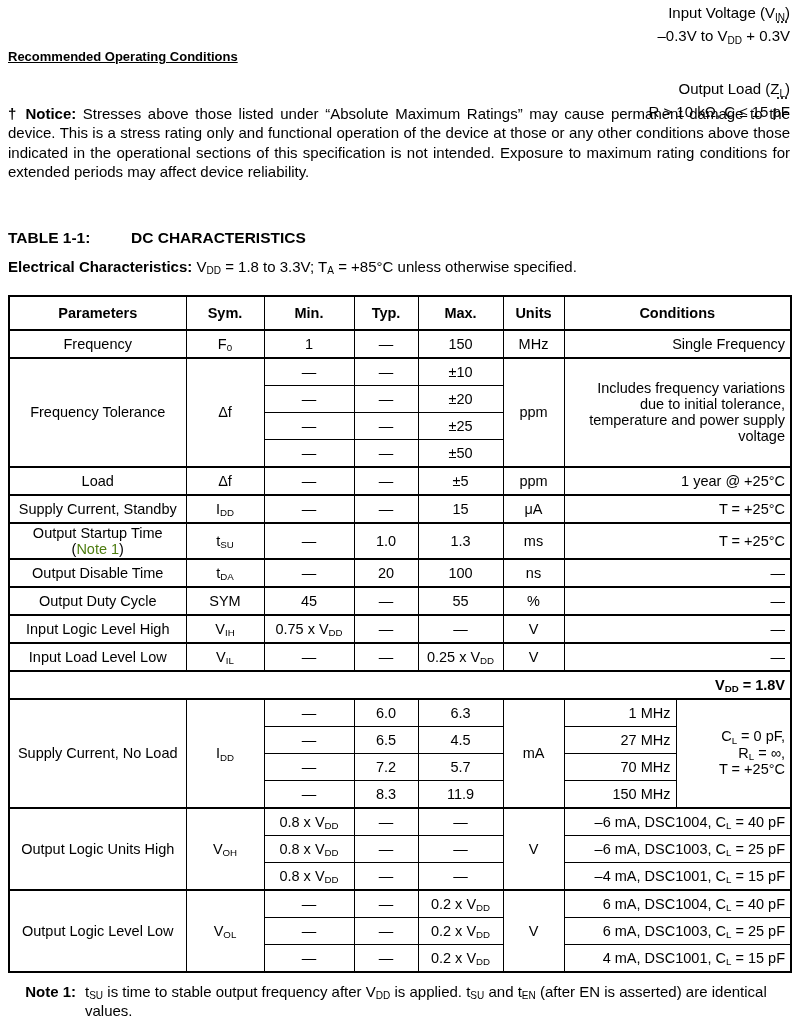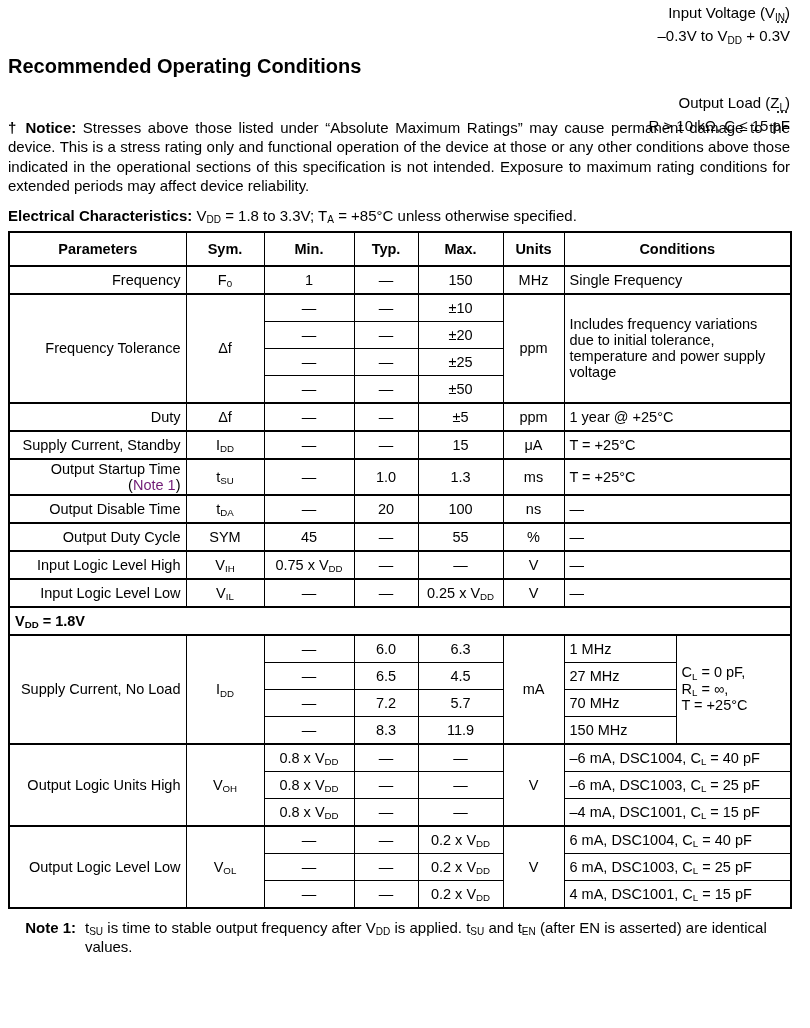"Recommended Operating Conditions" .rec-heading { font-size: 20px -> 13px; margin: 30px 0 16px 0 -> 24px 0 16px 0; text-decoration: none -> underline }
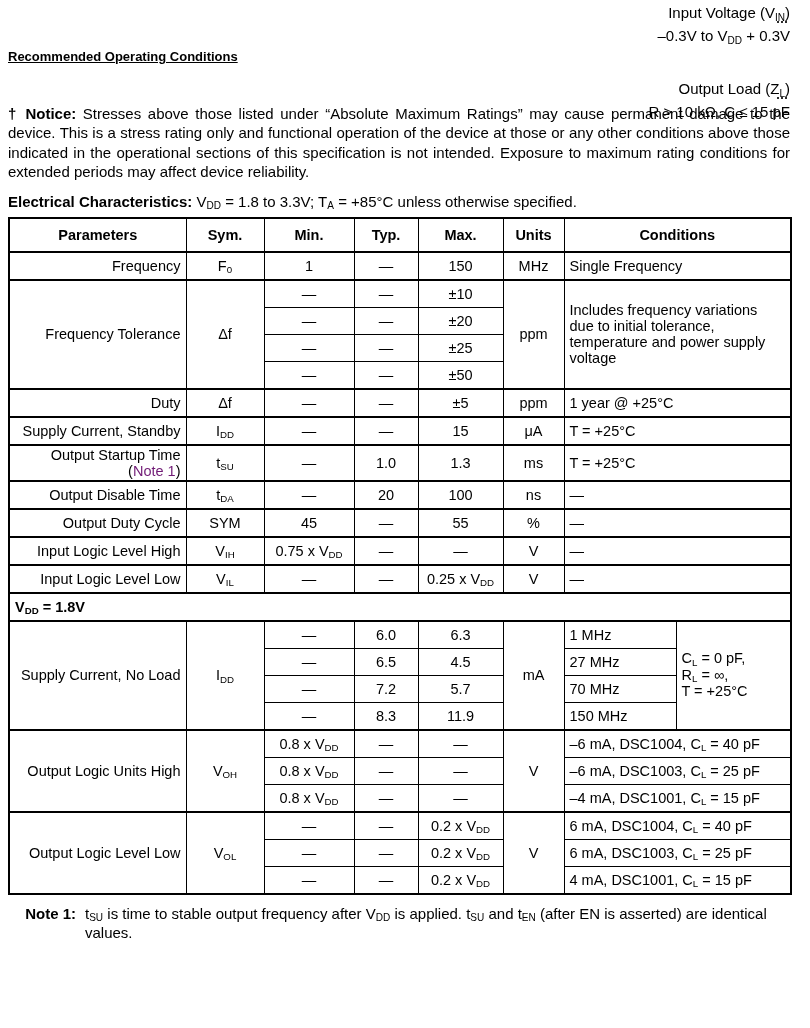"TABLE 1-1:" div.table-heading { html: none -> <div> <span>TABLE 1-1:</span> <span>DC CHARACTERISTICS</span> </div> }
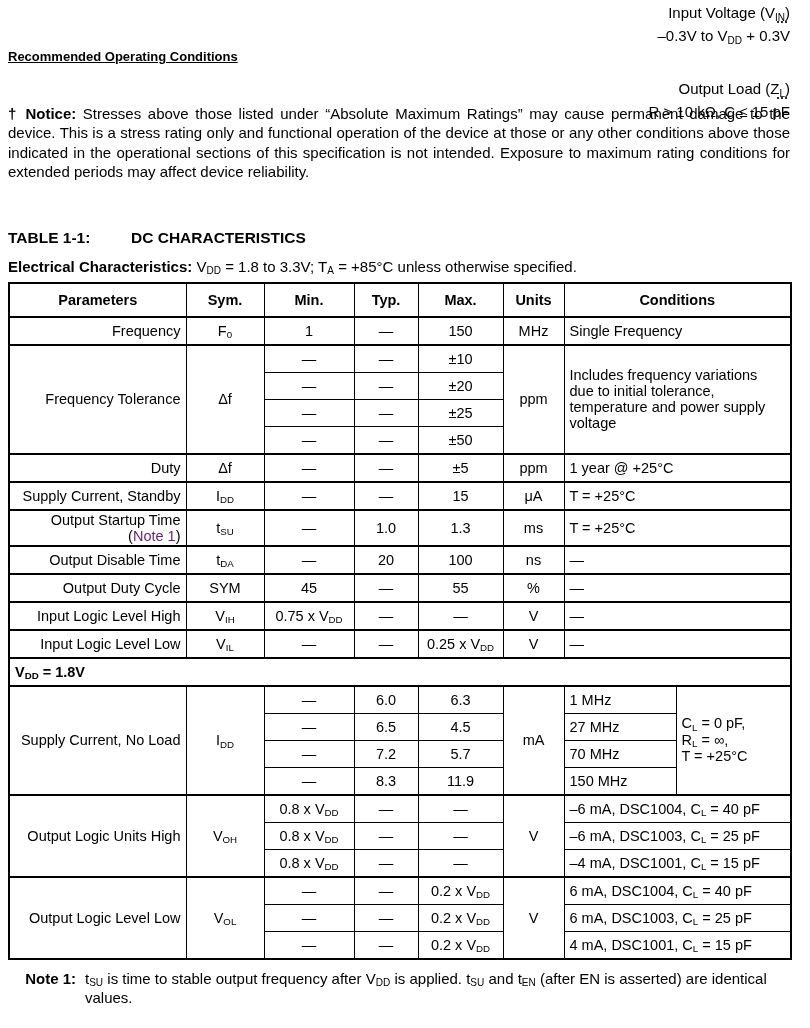"Electrical Characteristics: VDD = 1.8" .table-subtitle { margin: 11px 0 7px 0 -> 11px 0 20px 0 }
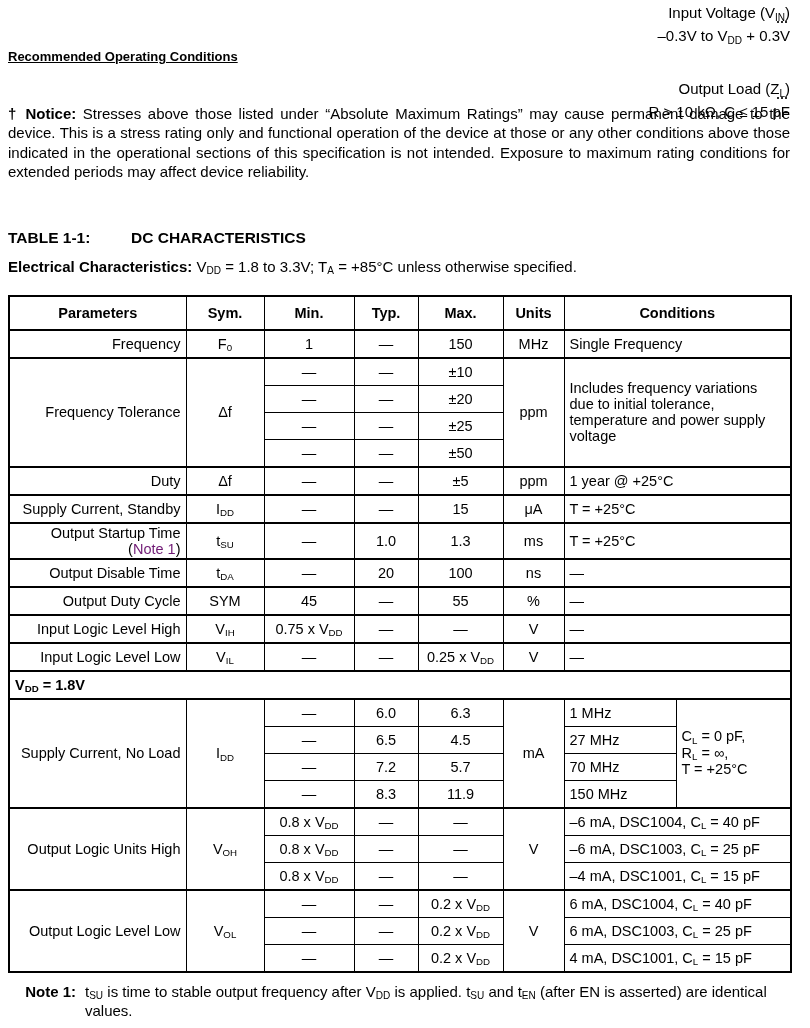"Frequency" td.param { text-align: right -> center }
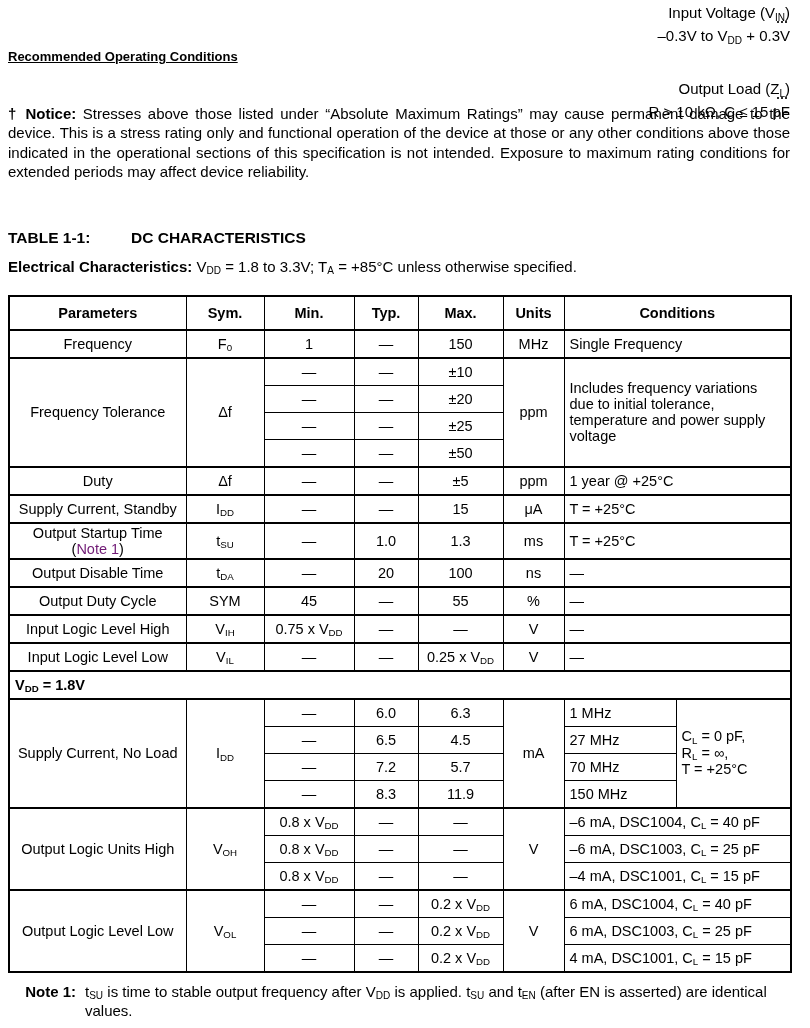"Single Frequency" td.l { text-align: left -> right }
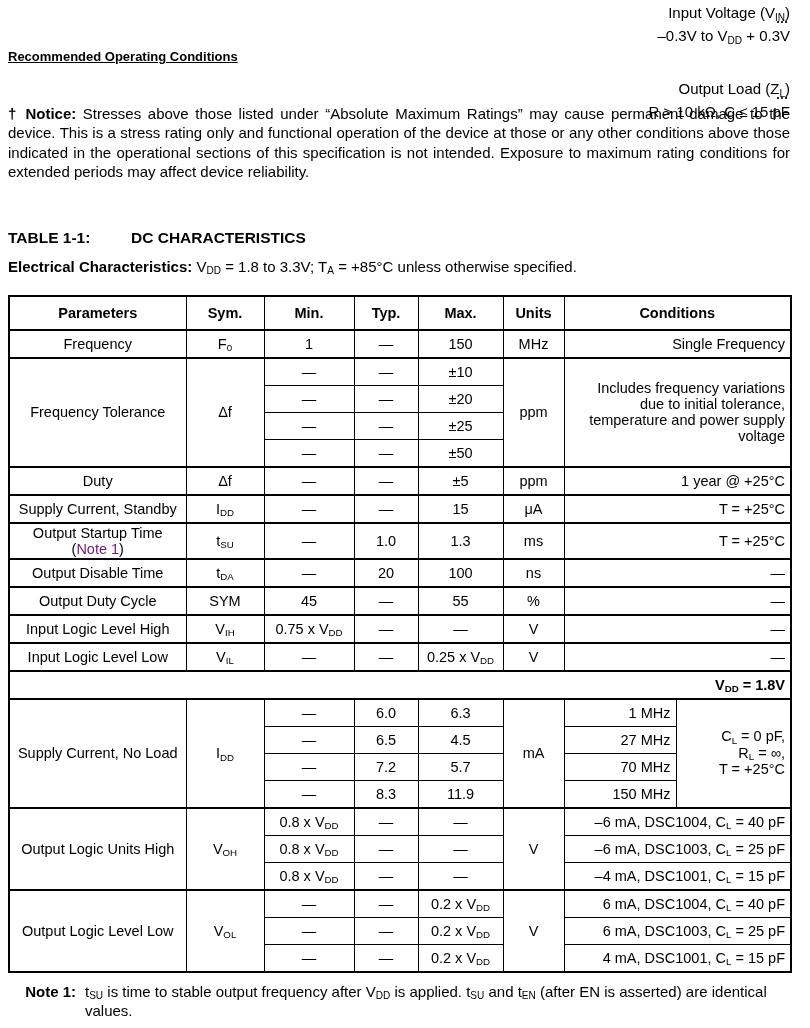"Duty" td.param { text: Duty -> Load }
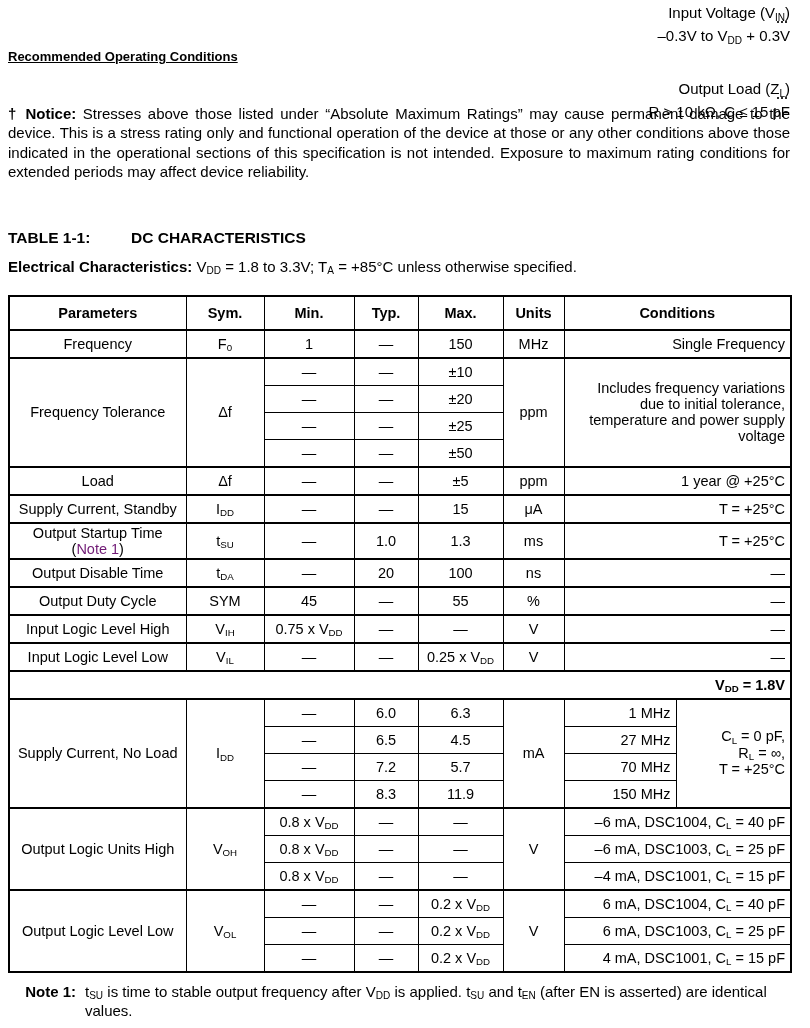"Note 1" .blue-link { color: #701a75 -> #4d7c0f }
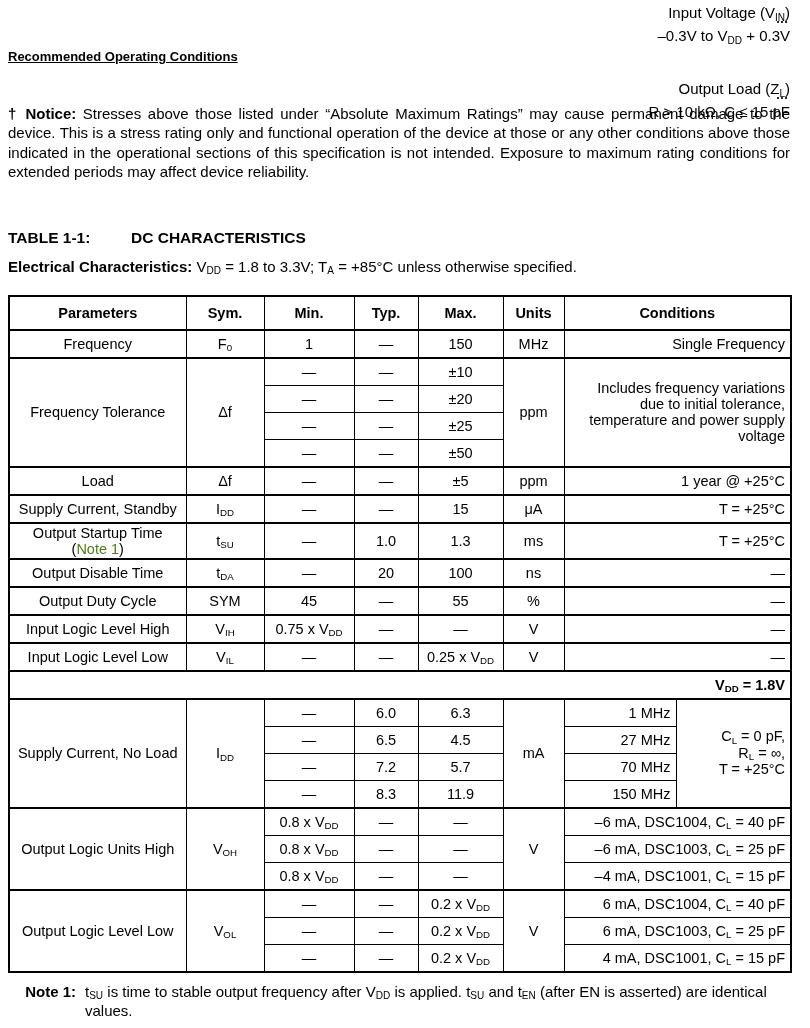"Input Logic Level Low" td.param { text: Logic -> Load }
